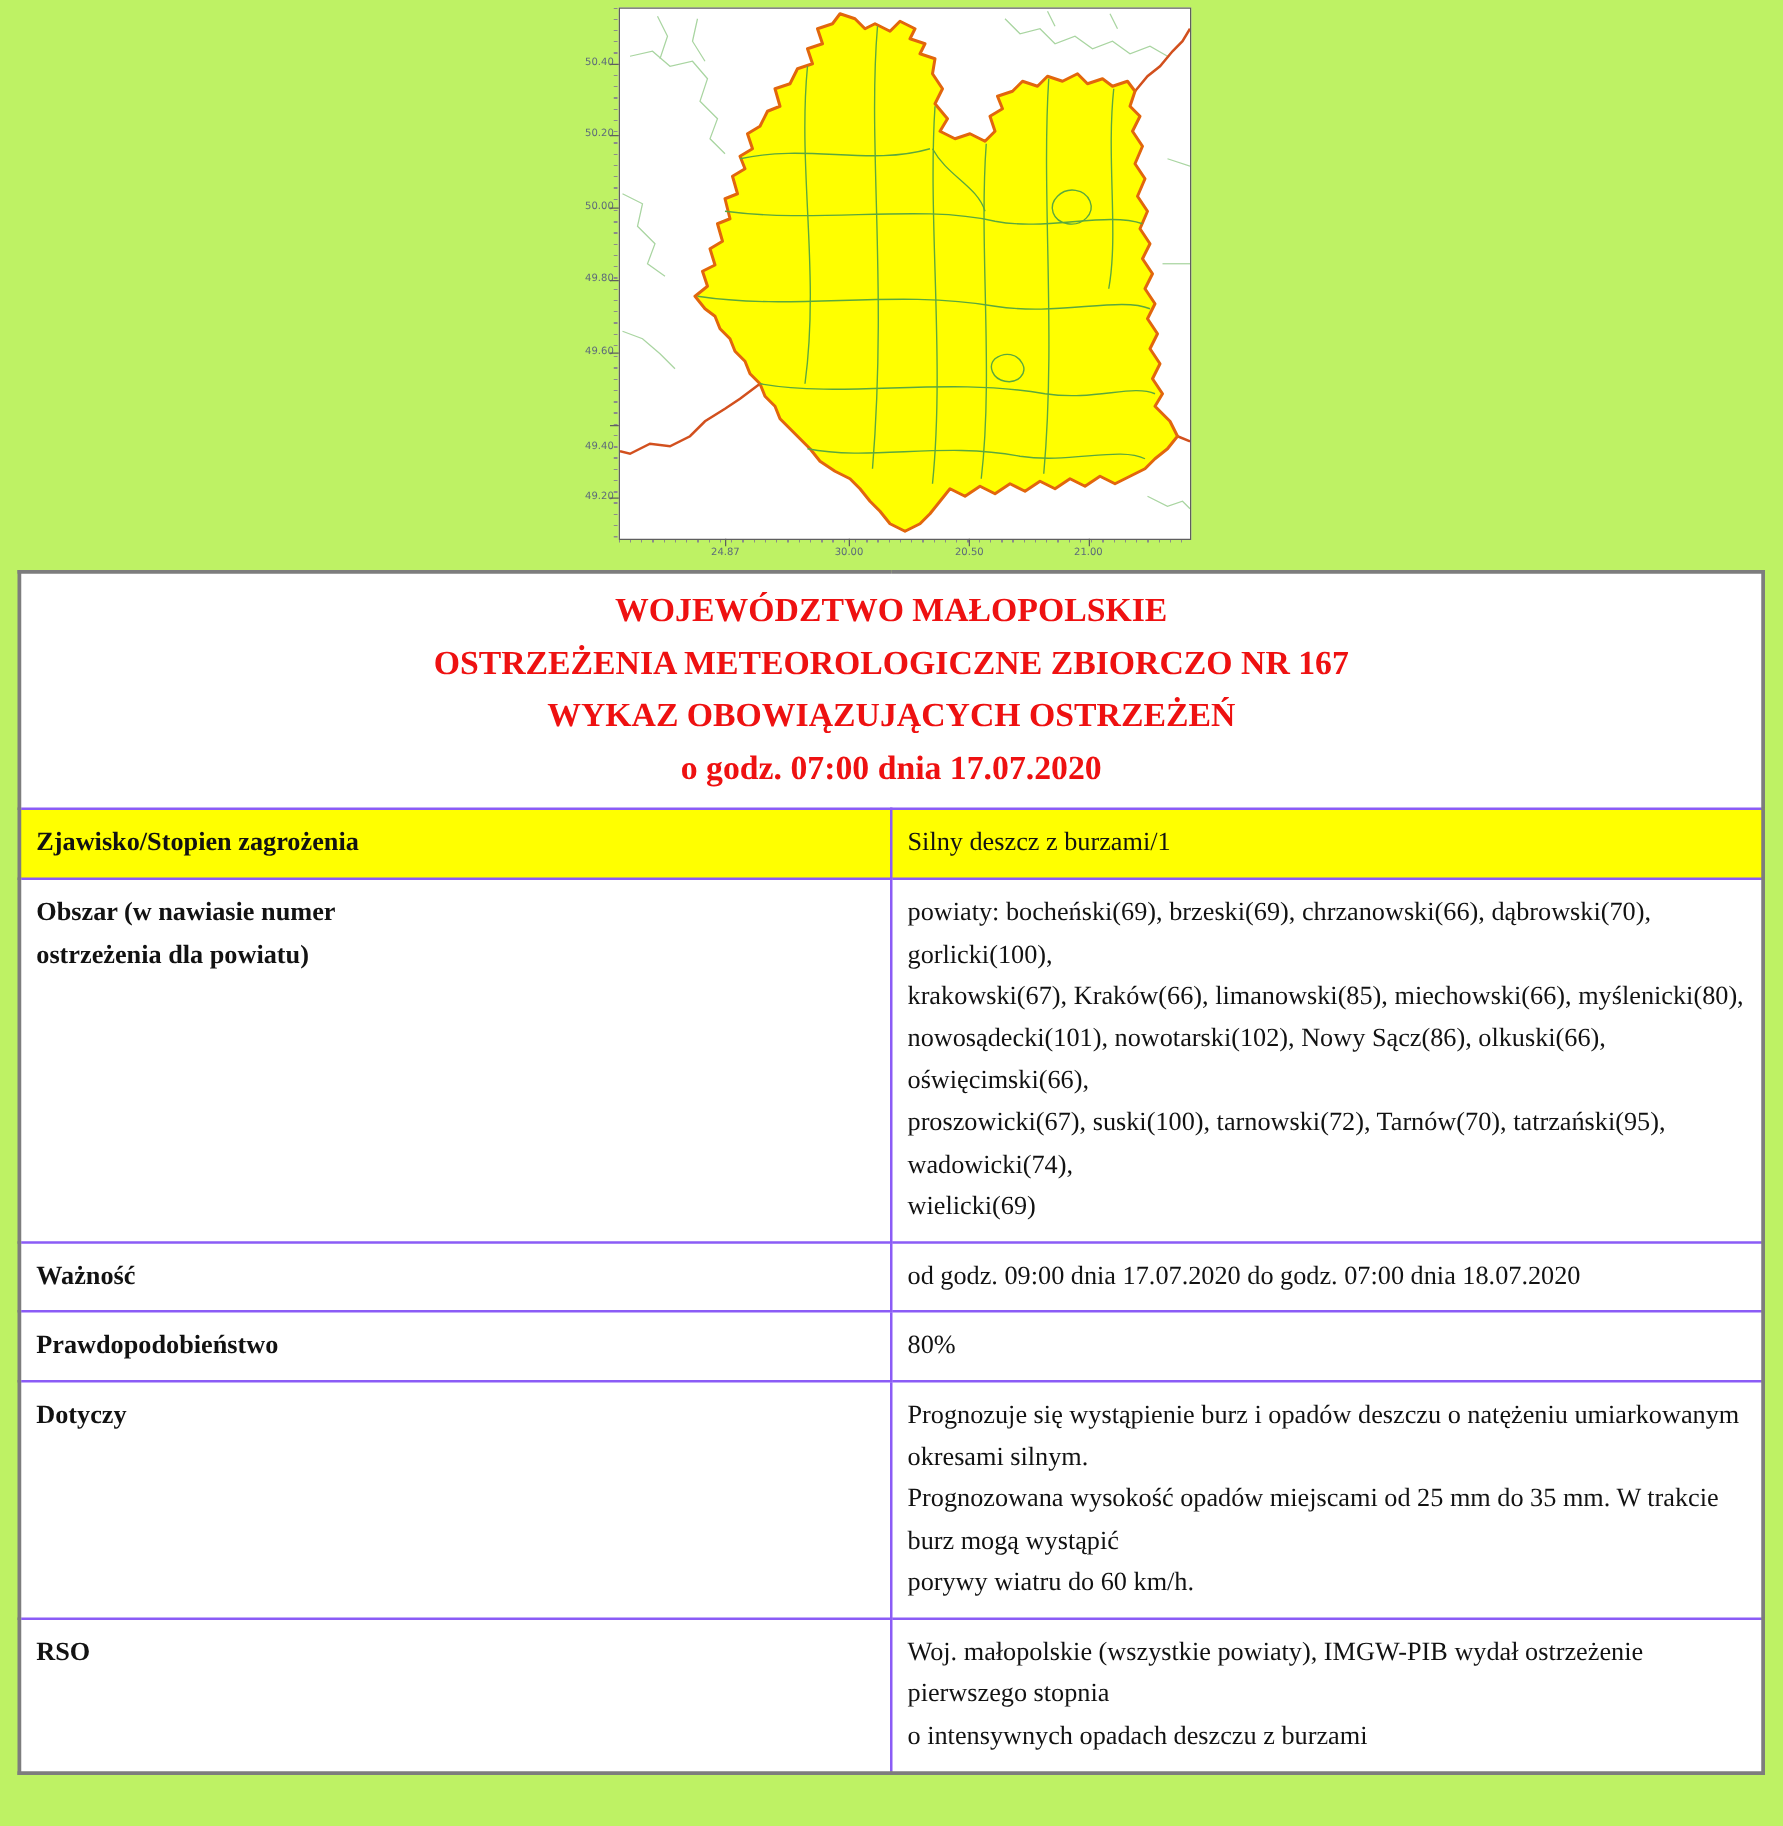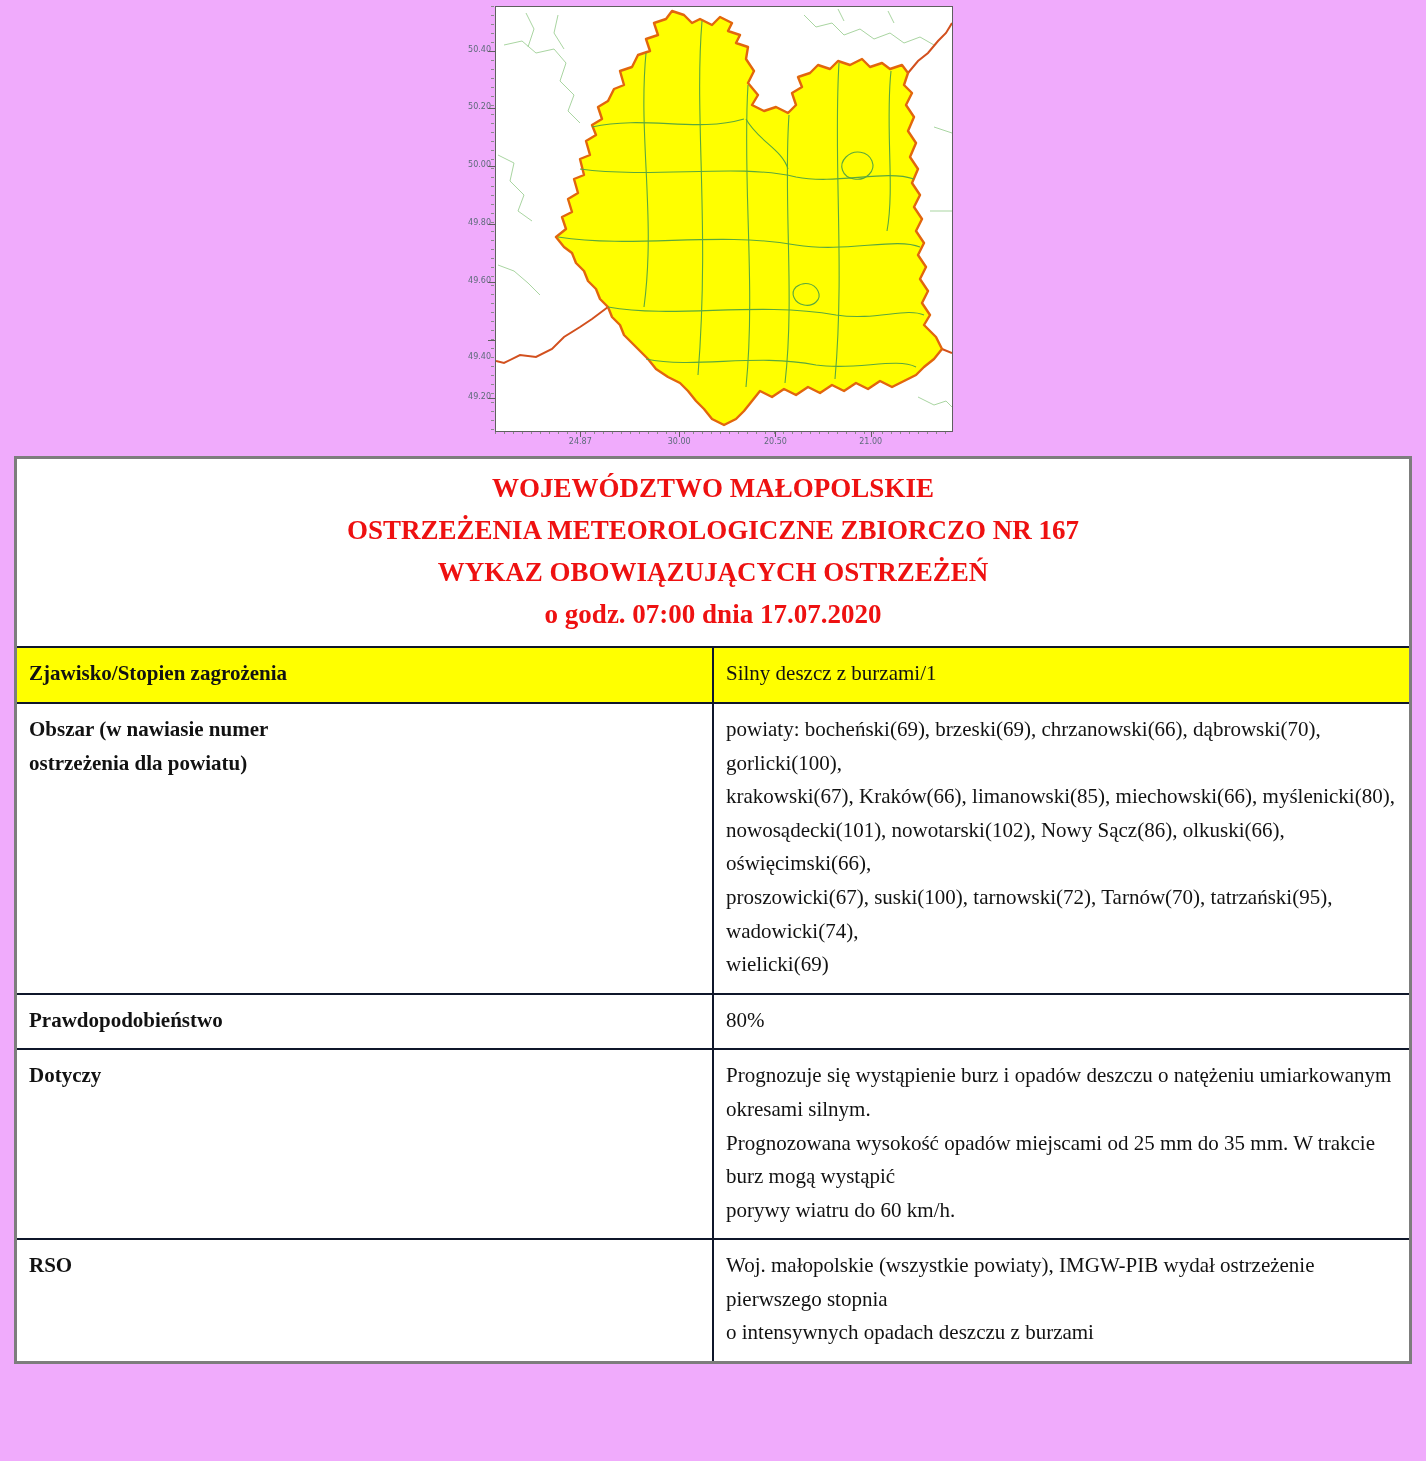"50.40" .page { background: #f0abfc -> #bef264 }
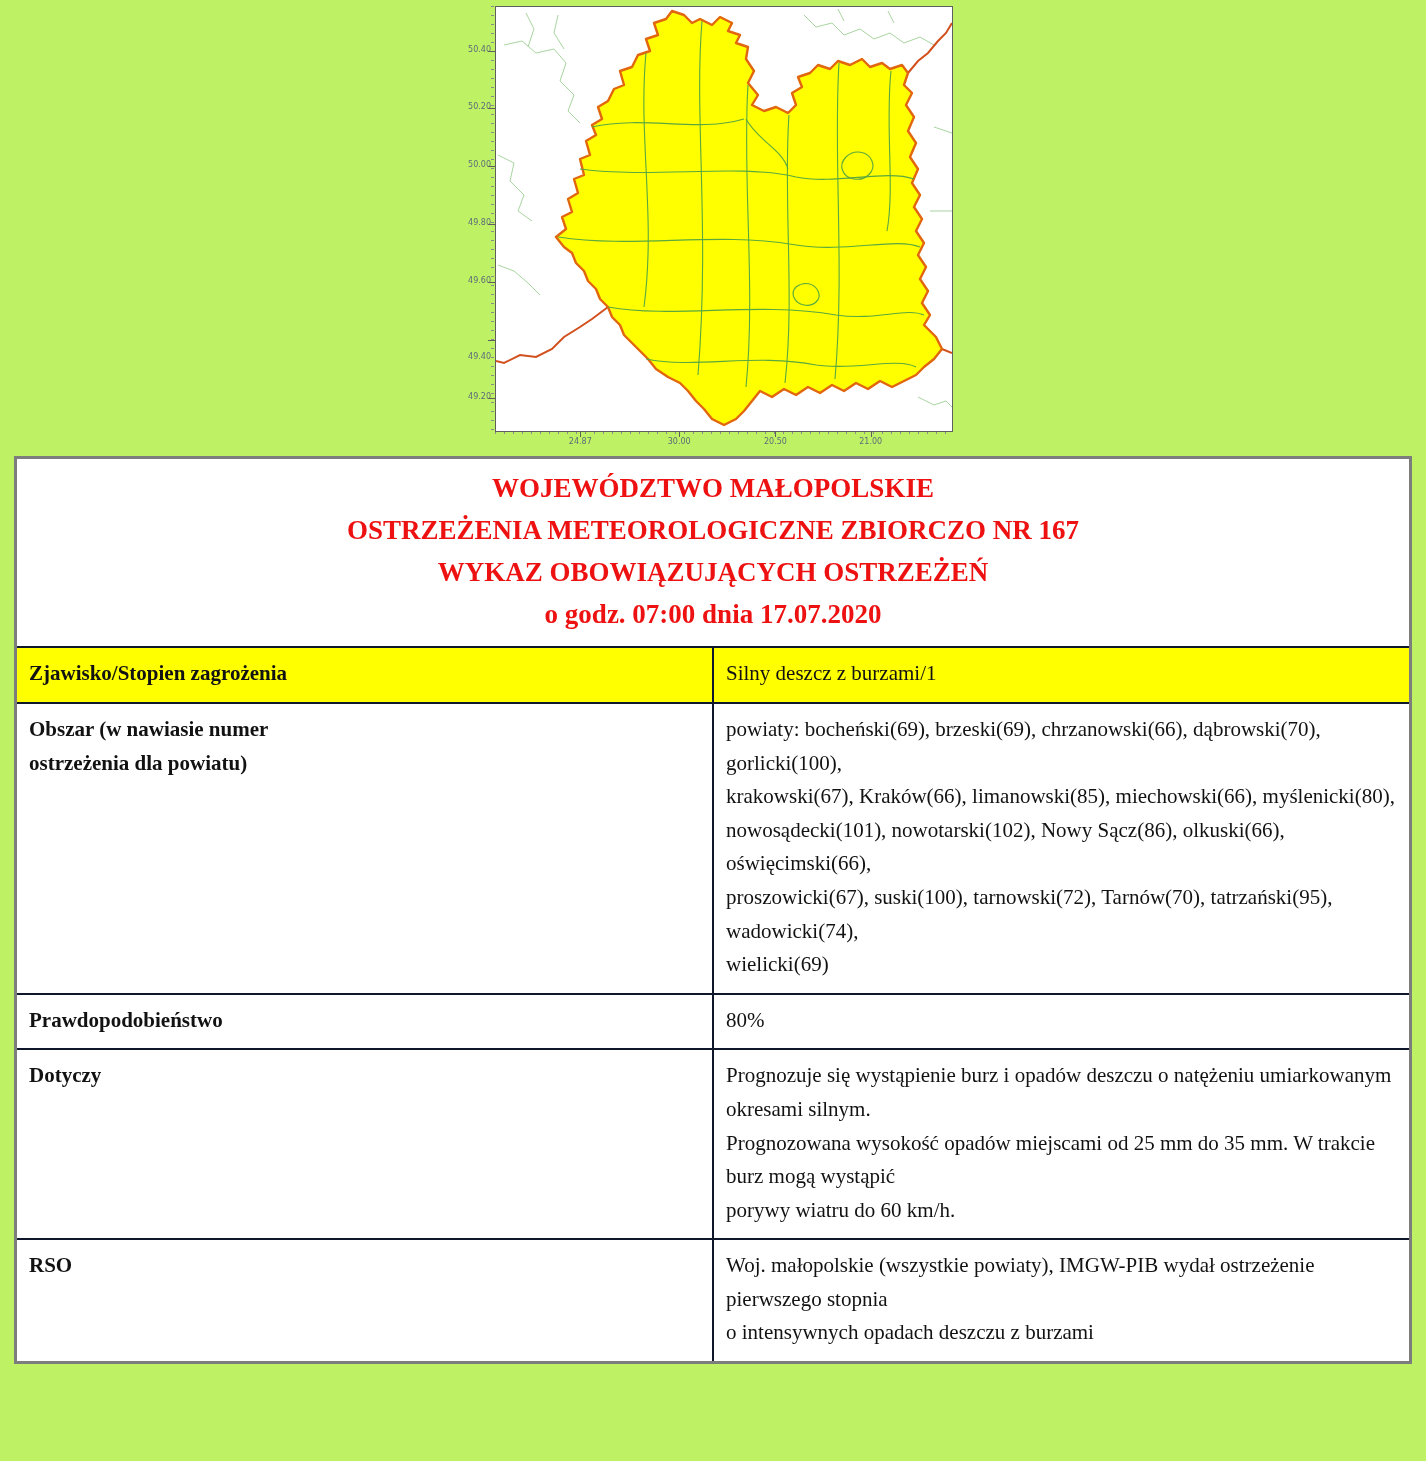"WOJEWÓDZTWO MAŁOPOLSKIE" table.doc-table td { border: 2px solid #0f172a -> 2px solid #8b5cf6 }
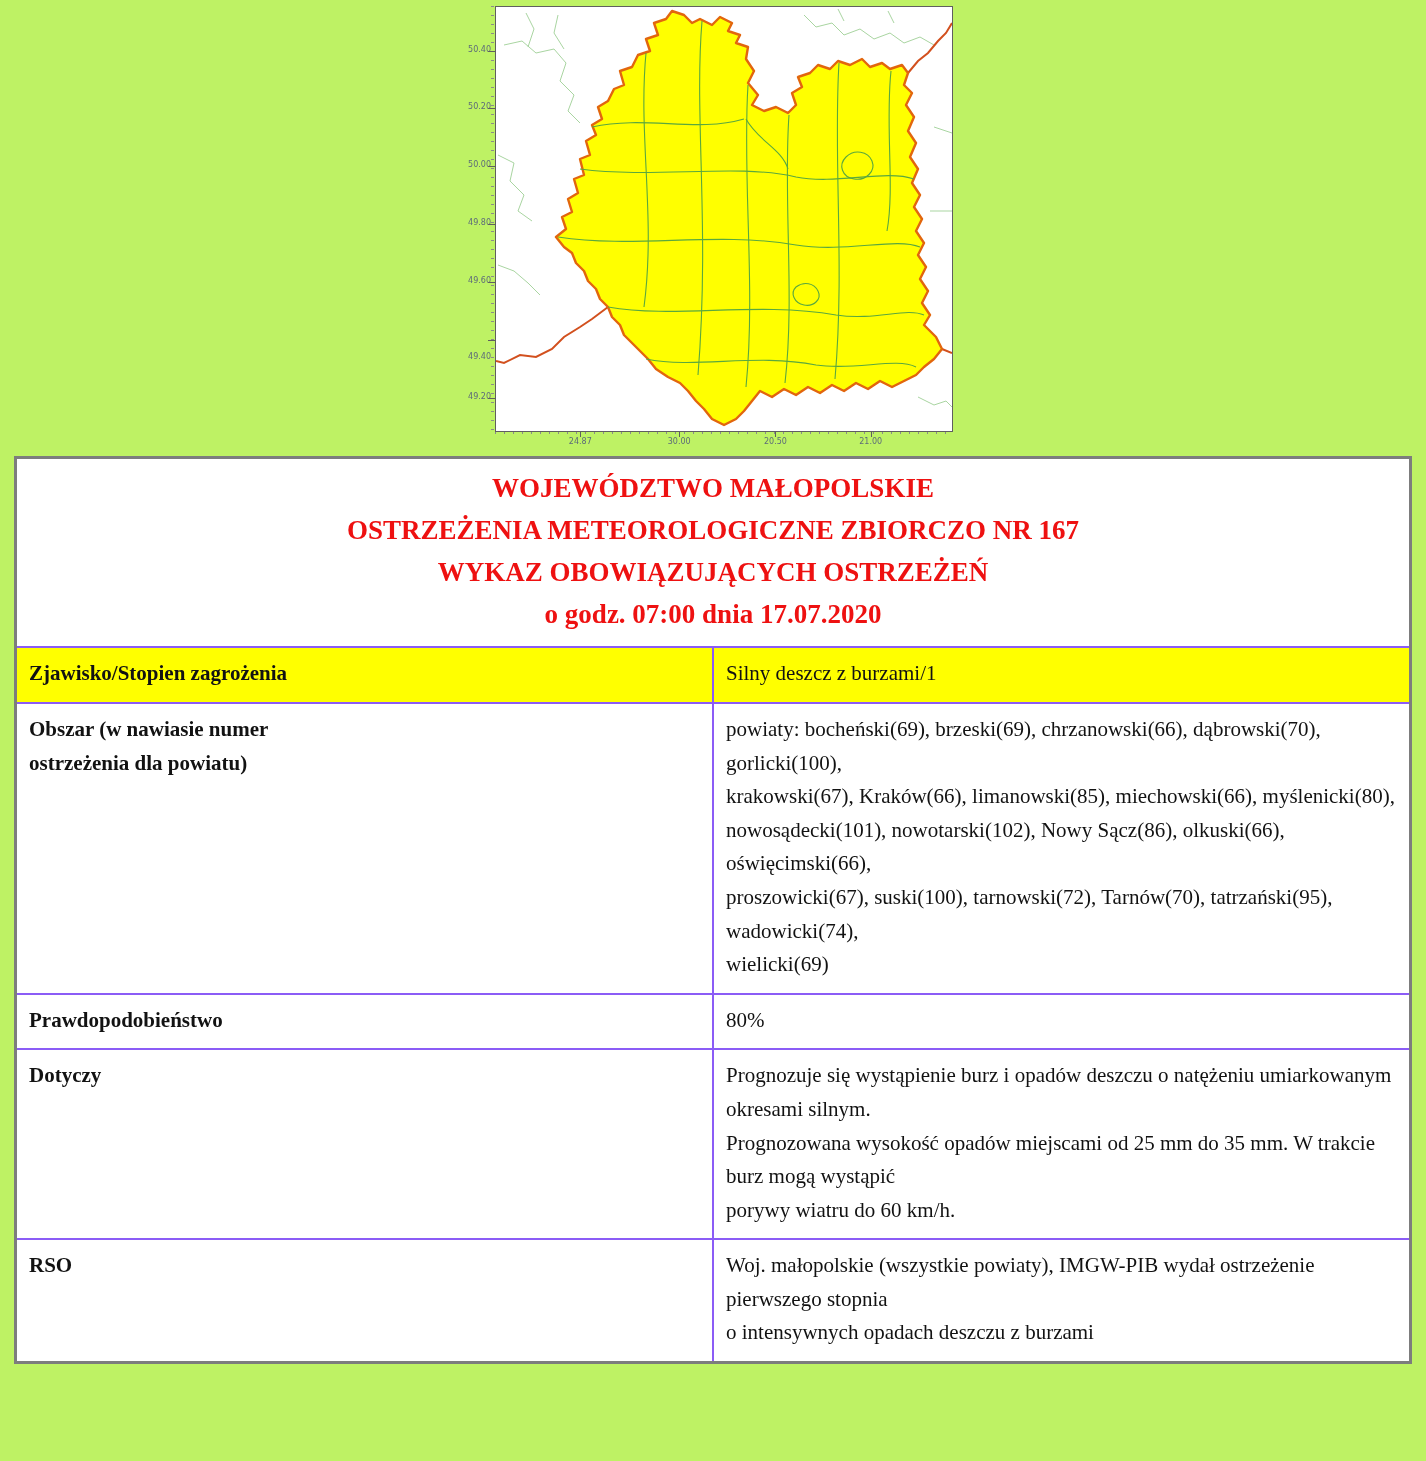"Ważność" tr { html: none -> <tr> <td>Ważność</td> <td>od godz. 09:00 dnia 17.07.2020 do godz. 07:00 dnia 18.07.2020</td> </tr> }
